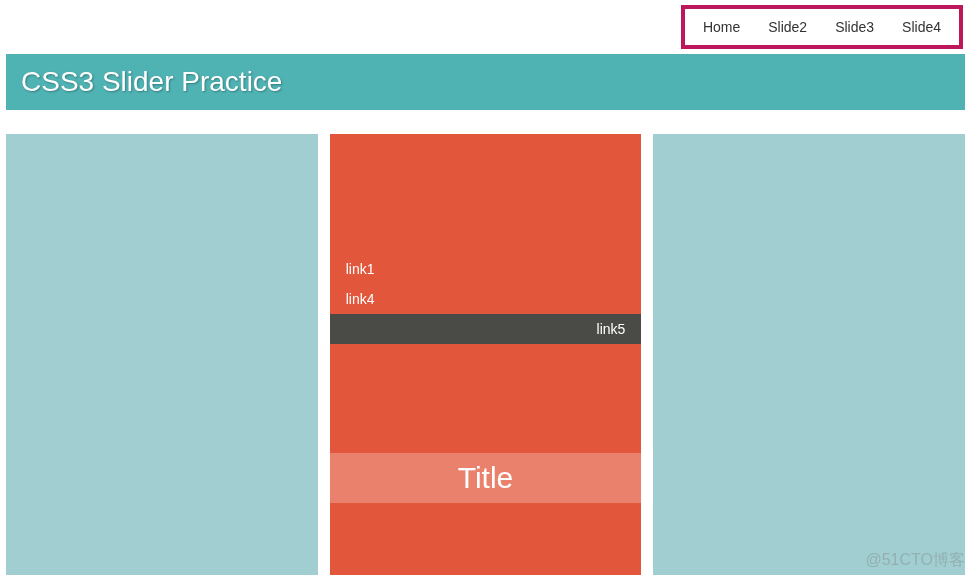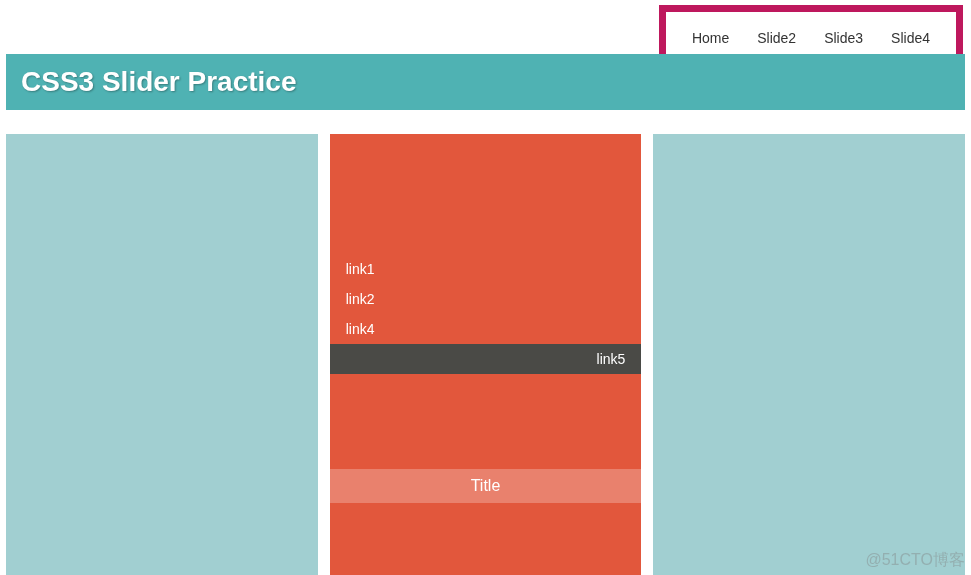"Home" .topnav { border: 7px solid #be185d -> 4px solid #be185d; padding: 12px -> 4px }
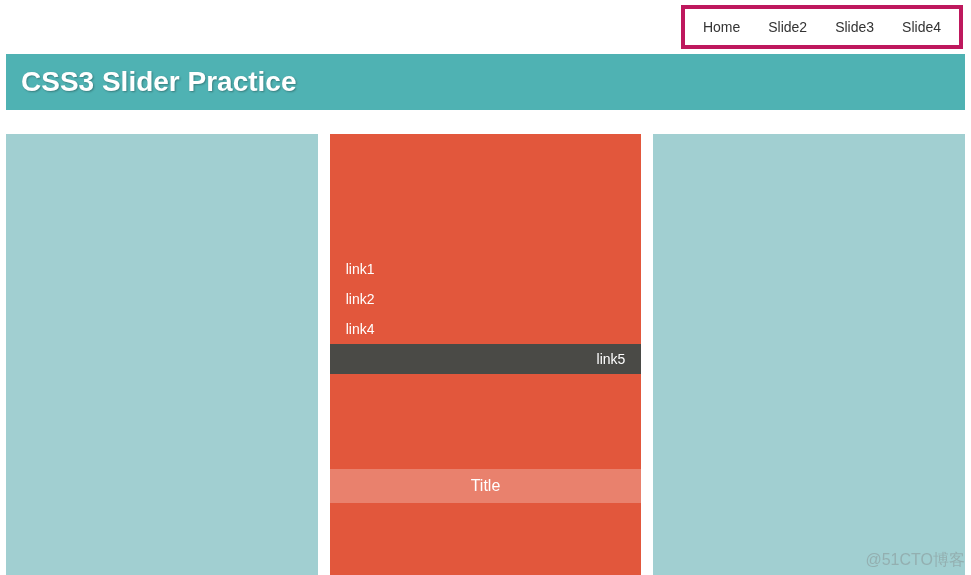"CSS3 Slider Practice" .header h1 { font-weight: 700 -> 400 }
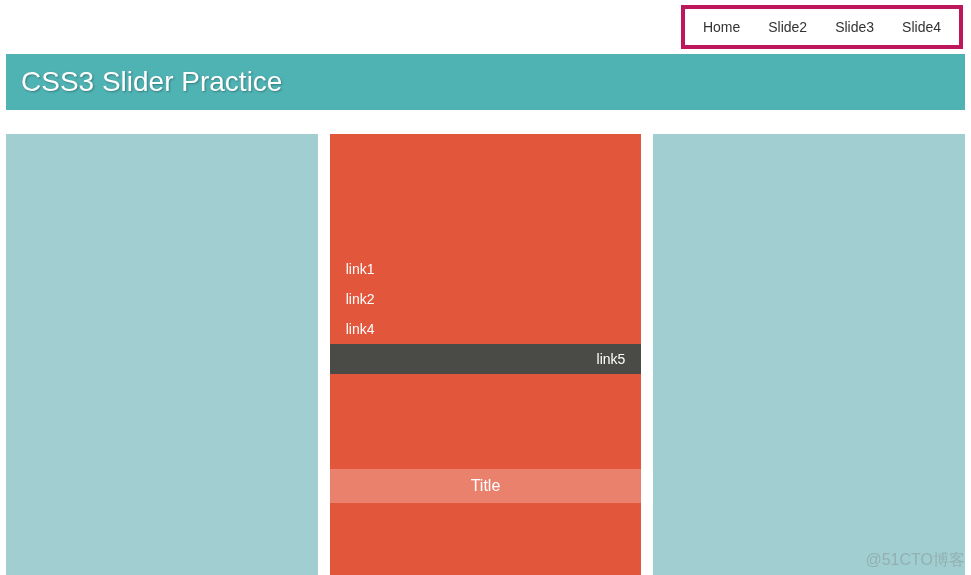"link2" li { html: <li>link2</li> -> none }
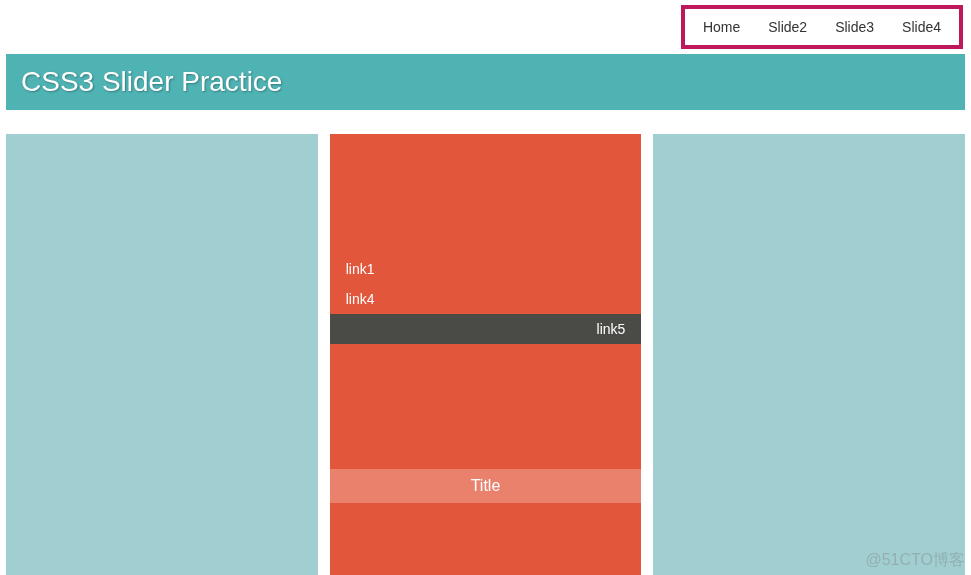"Title" .title-band { font-size: 16px -> 30px }
